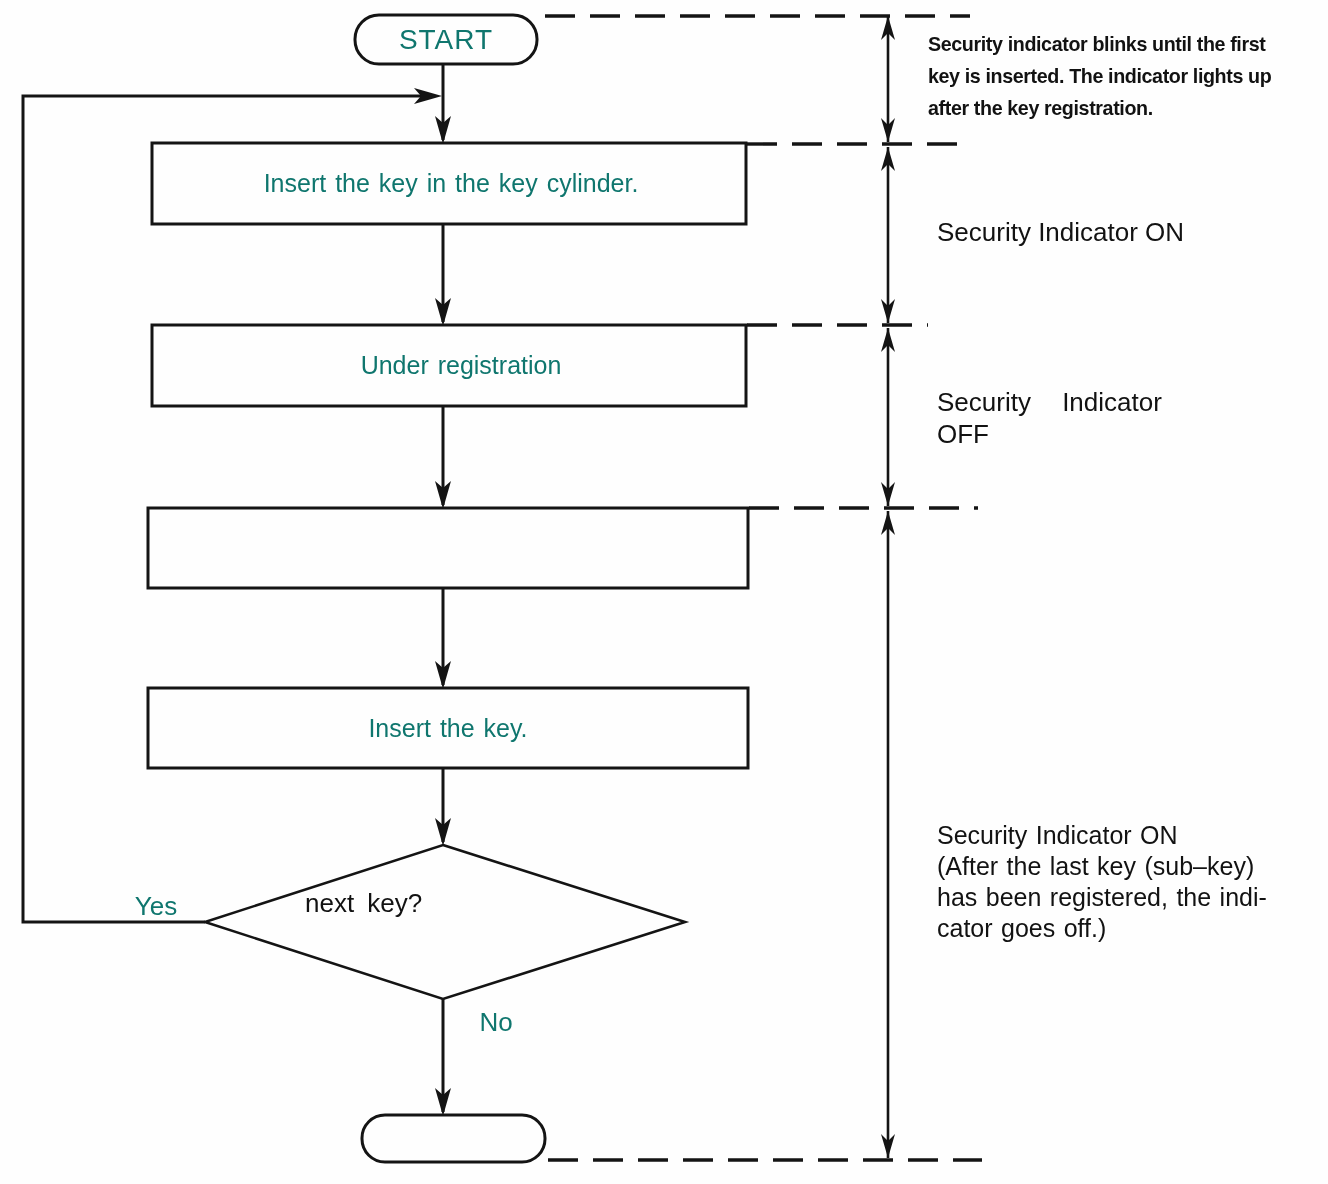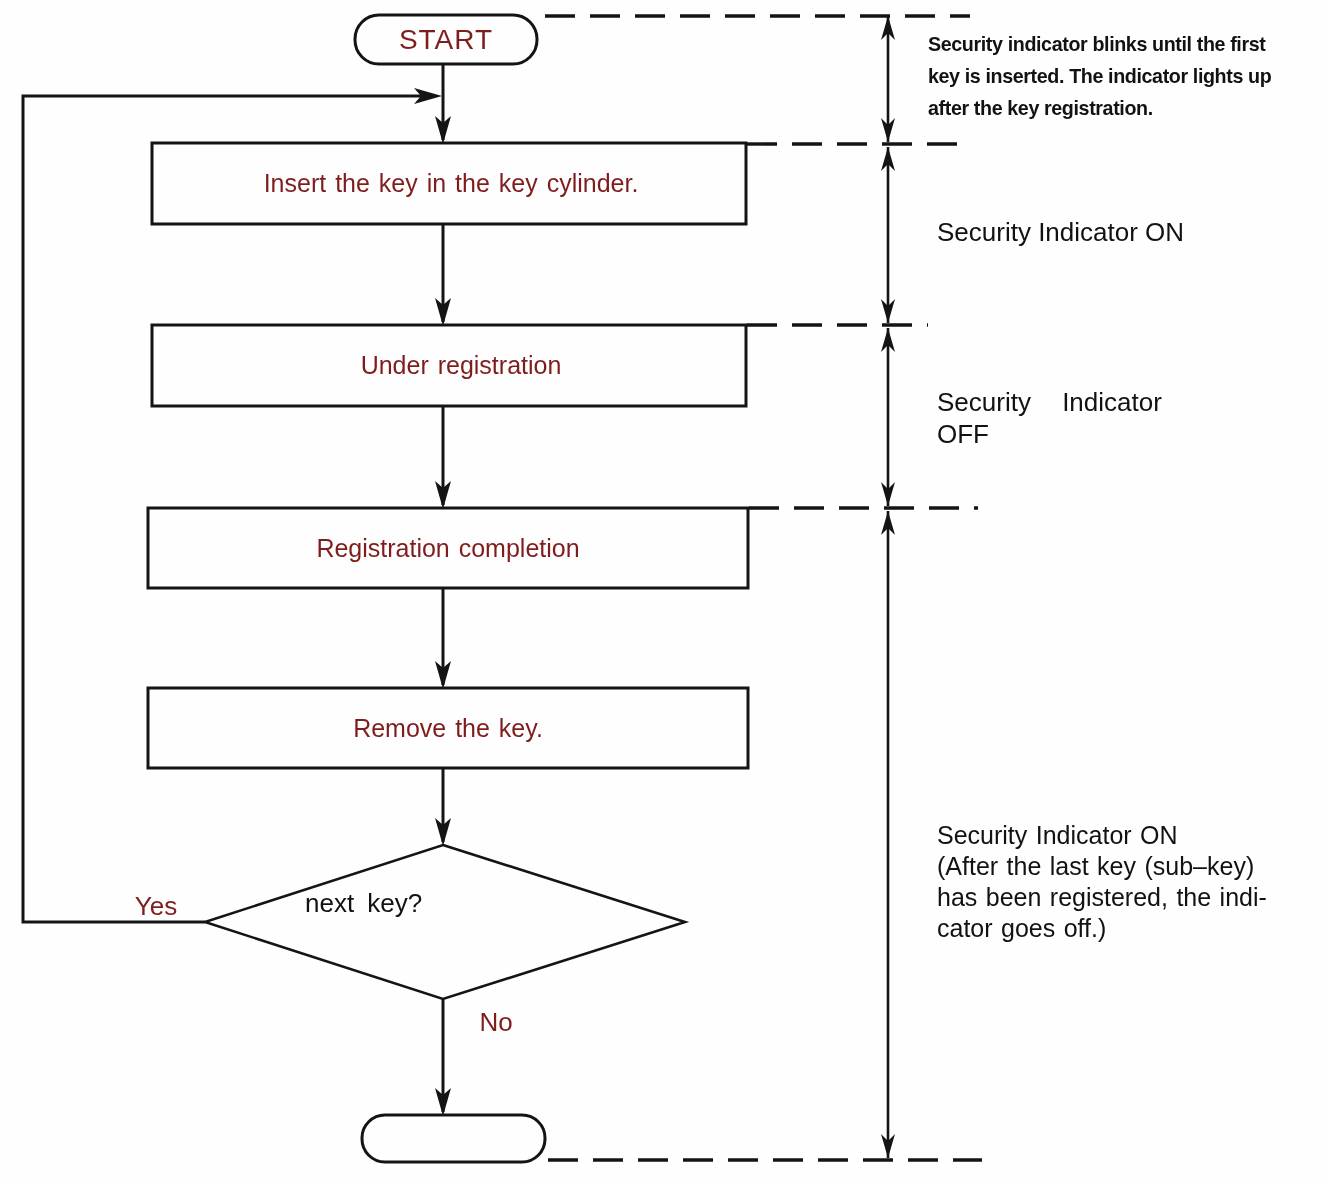"START" .lbl { color: #7f1d1d -> #0f766e }
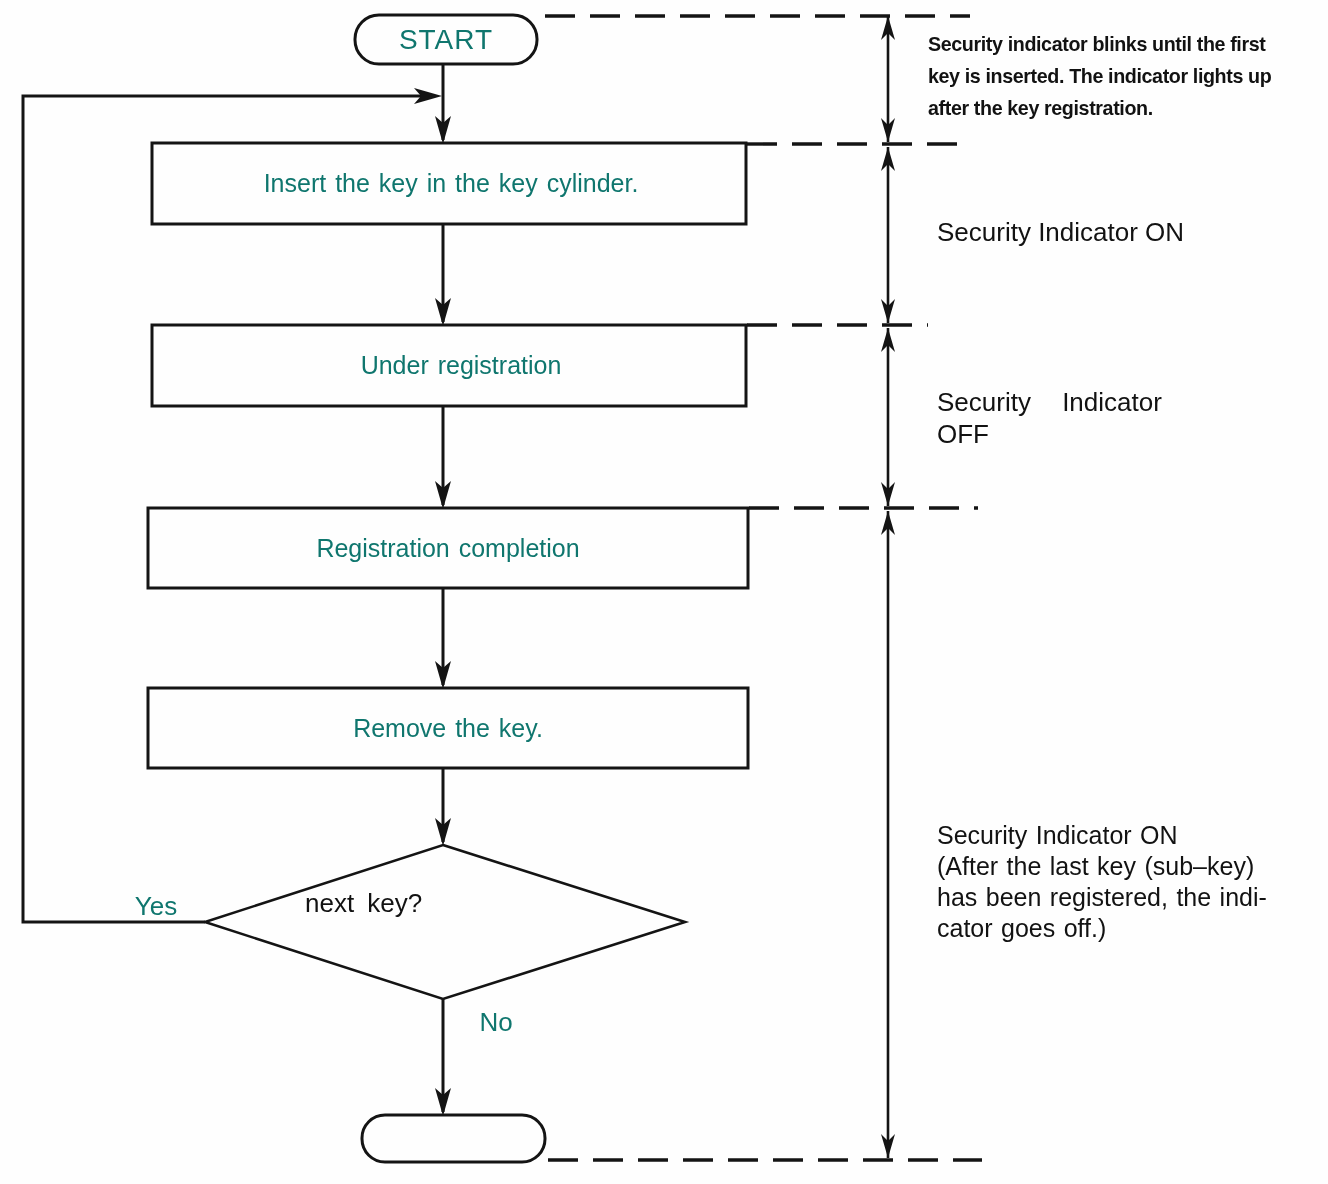"Registration completion" div.lbl { html: <div>Registration completion</div> -> none }
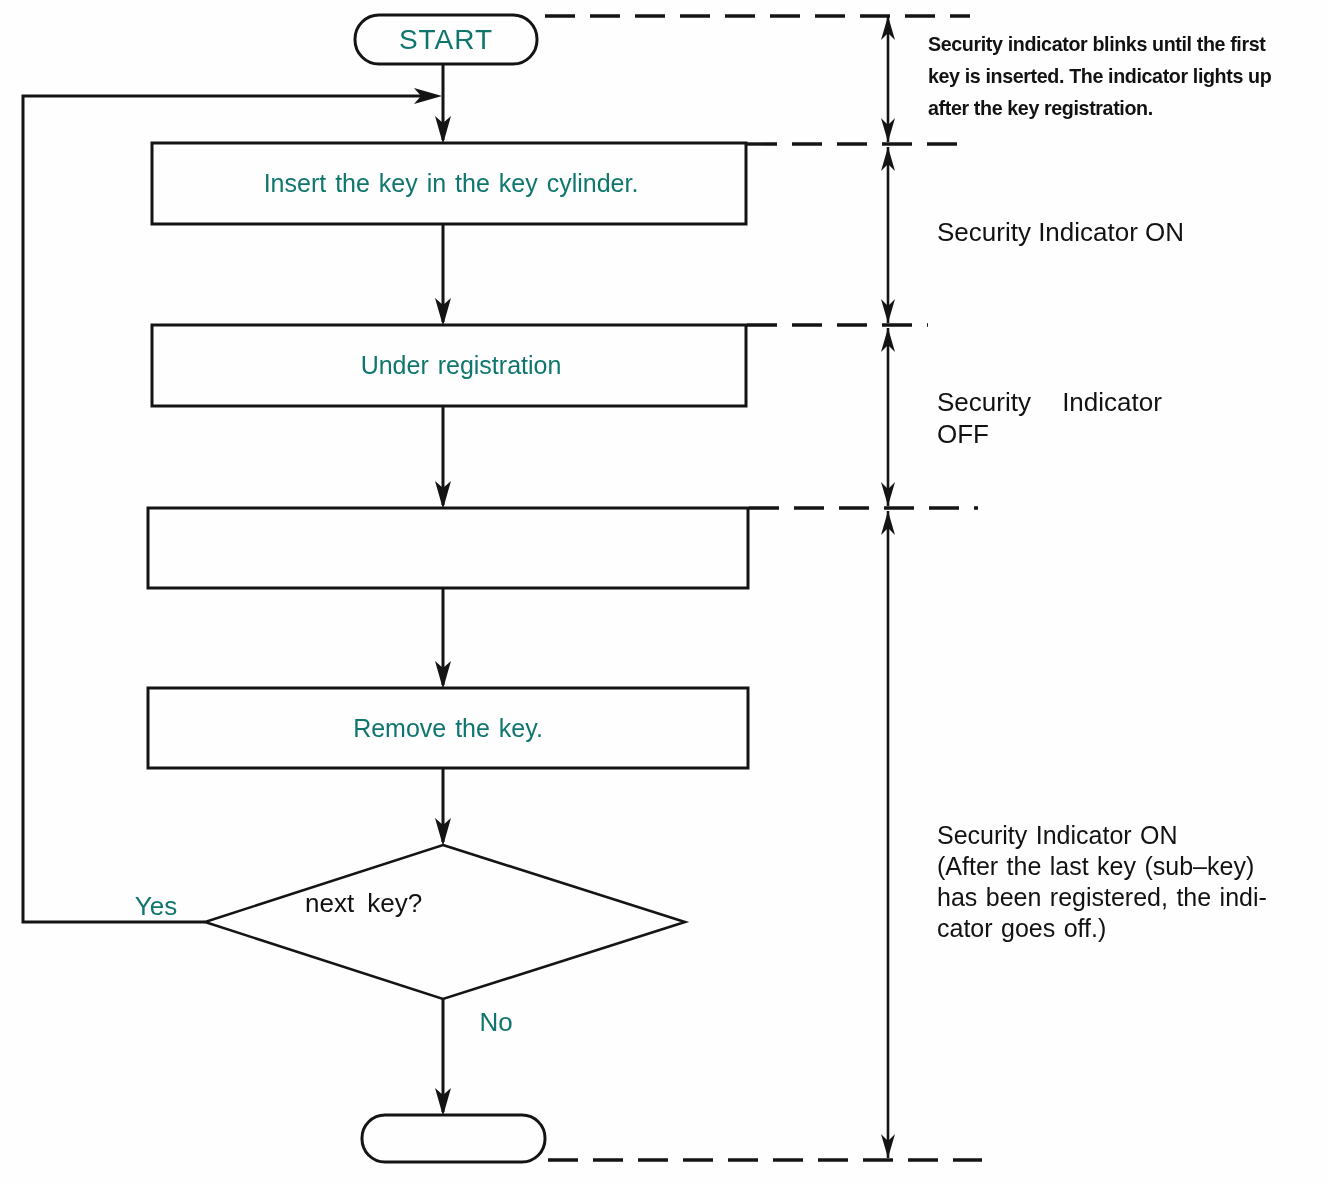"Remove the key." div.lbl { text: Remove -> Insert }
